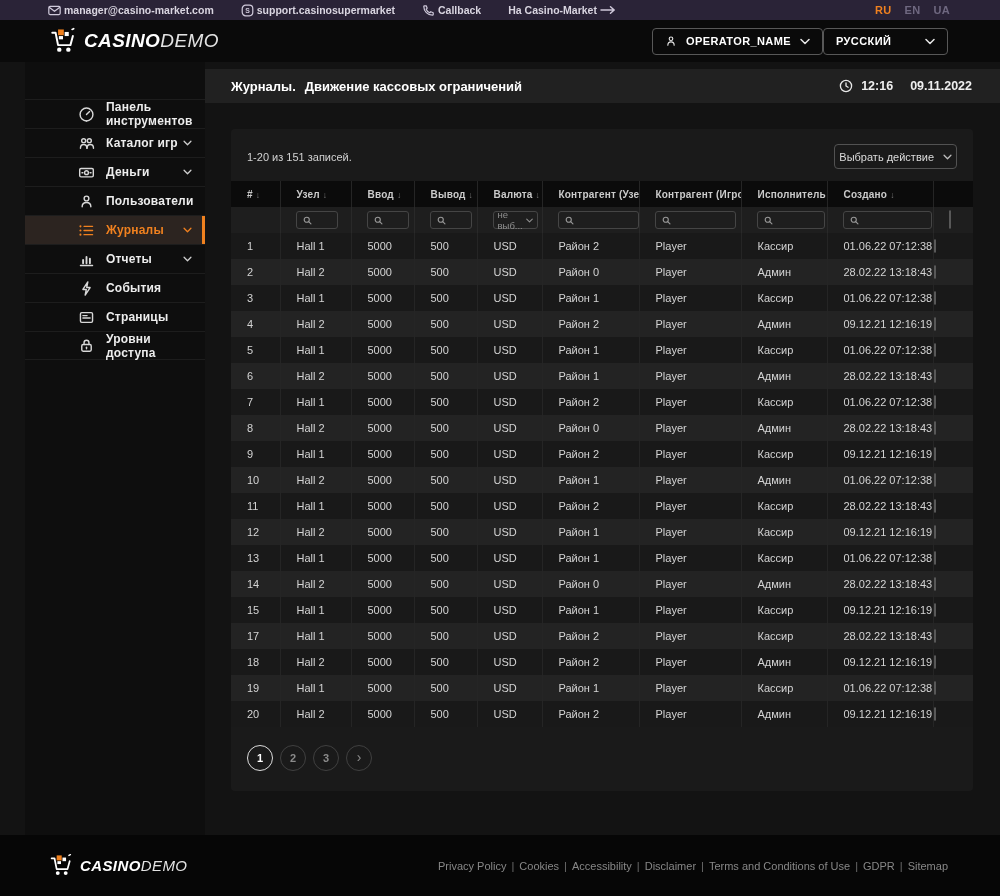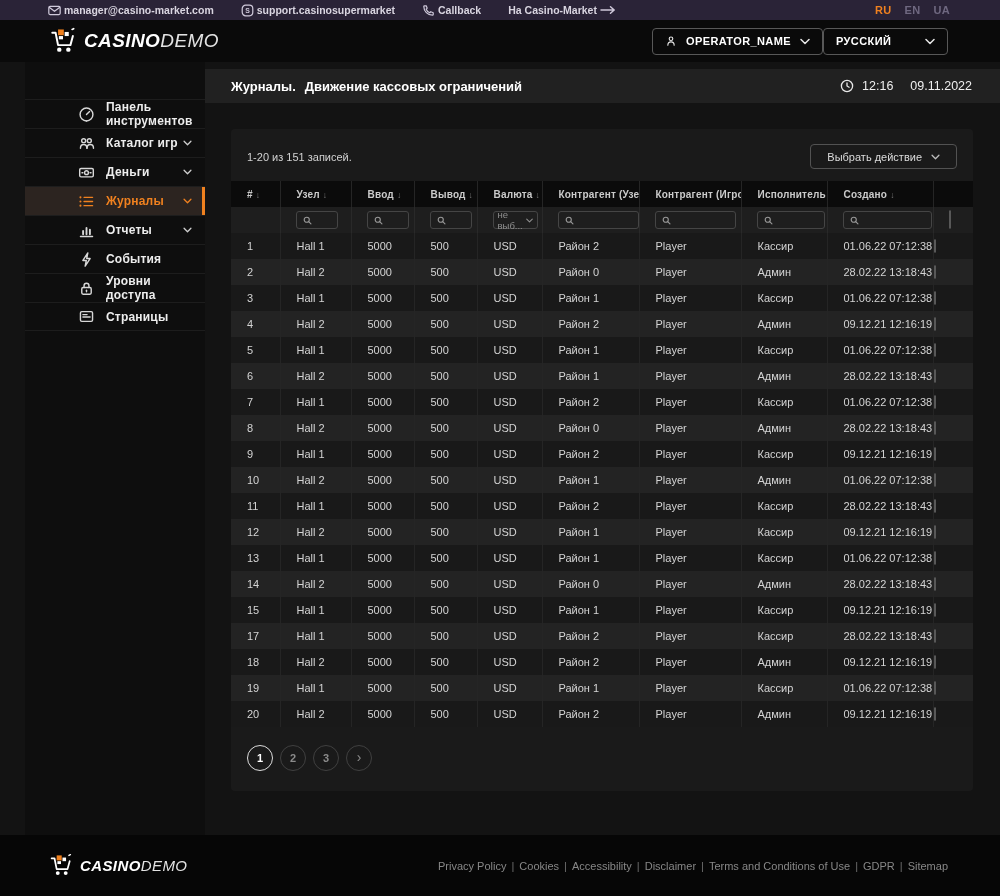"12:16" .tb-clock { font-weight: none -> bold }
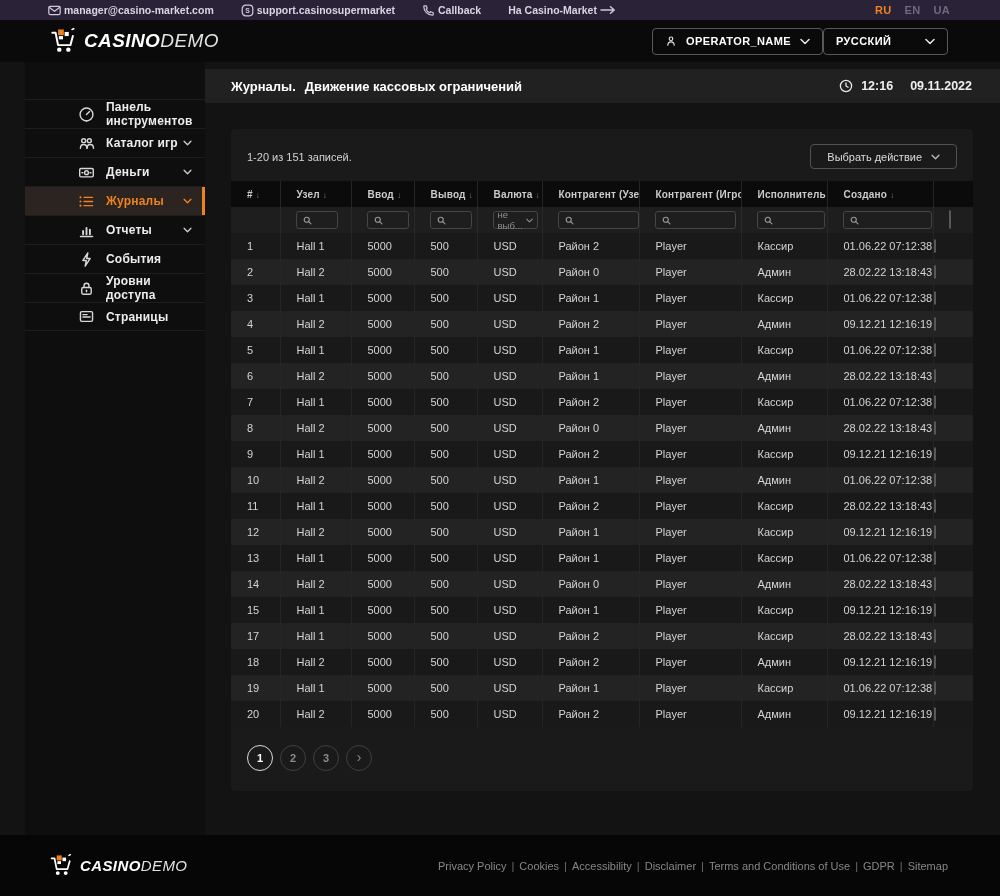"Выбрать действие" .action-btn { padding: 0 16px -> 0 4px }
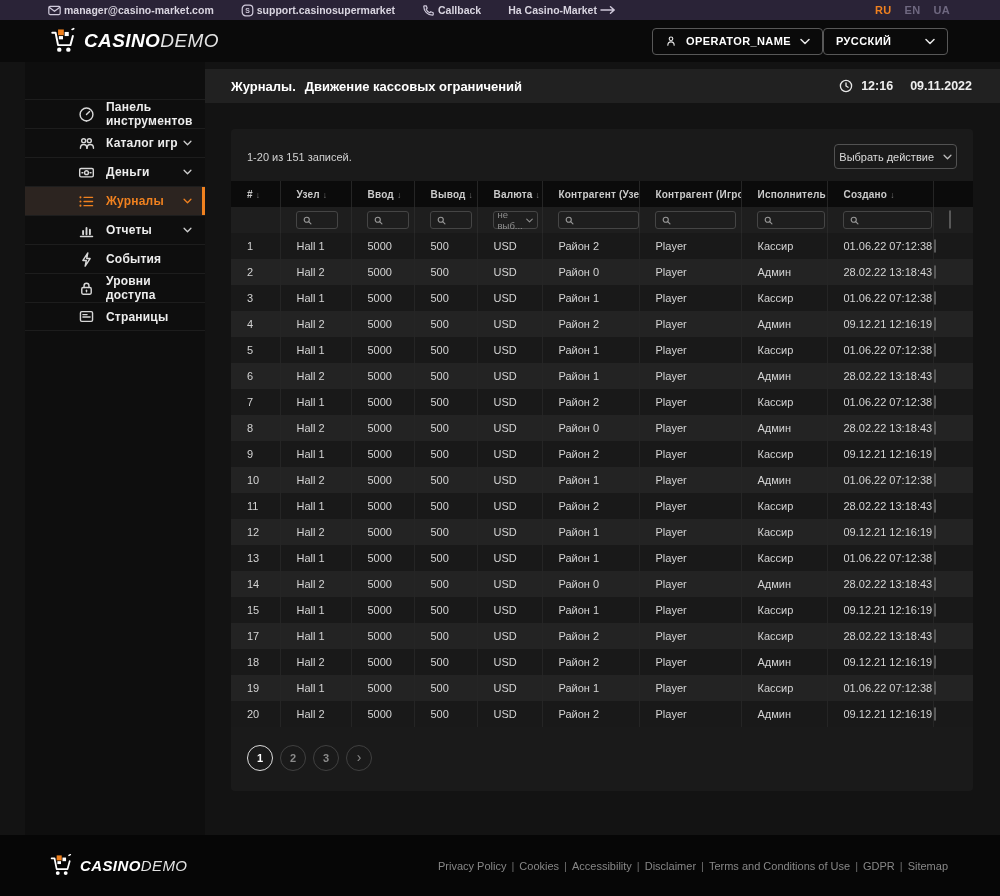"Пользователи" div.side-item { html: none -> <div> <span> <svg> <circle></circle> <path></path> </svg> </span> <span>Пользователи</span> </div> }
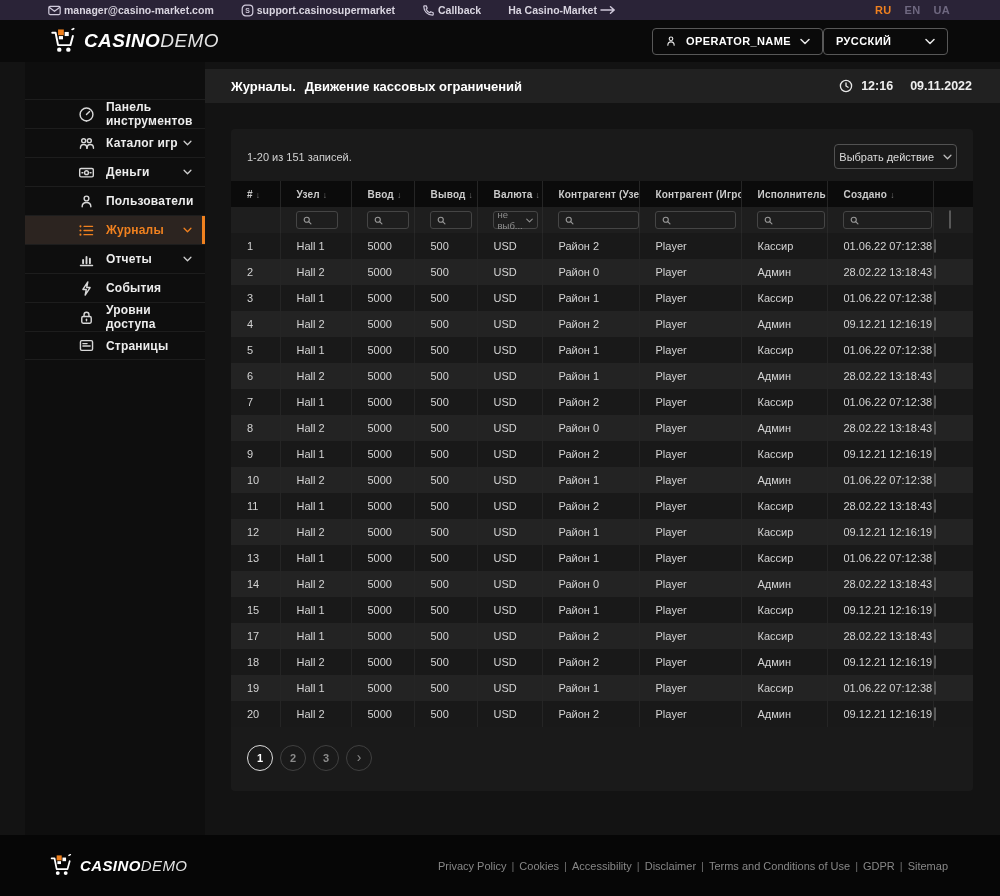"Уровни доступа" div.side-item { order: before "Страницы" -> after "Страницы" }
